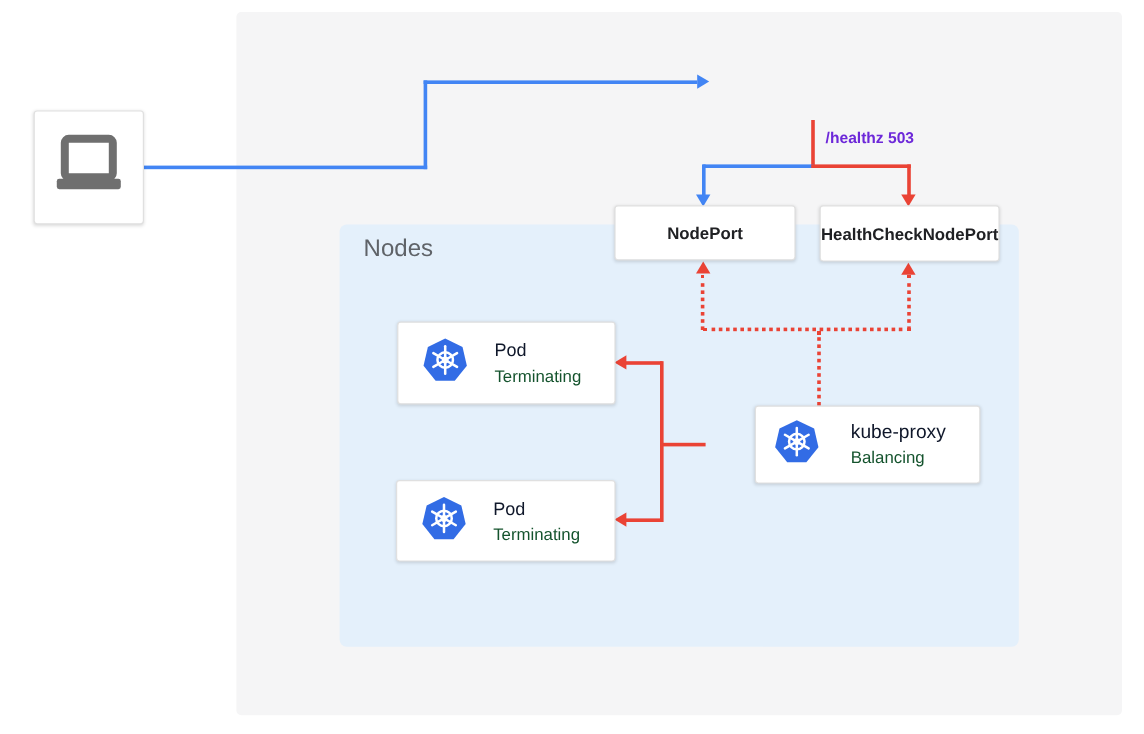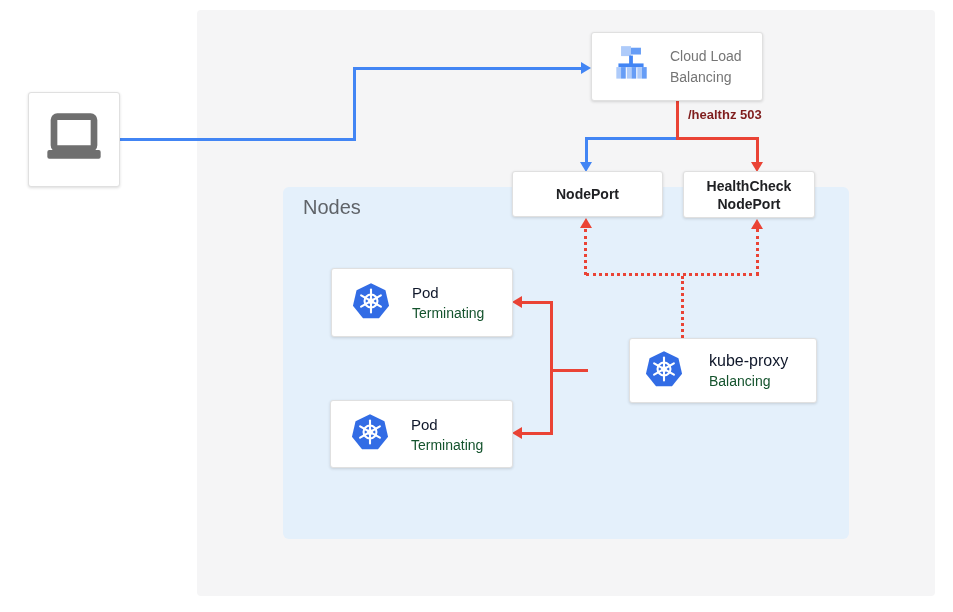"Cloud Load" div.box { html: <div> <span> <svg> <rect></rect> <rect></rect> <rect></rect> <rect></rect> <rect></rect> <rect></rect> <rect></rect> <rect></rect> <rect></rect> <rect></rect> </svg> </span> <span> <span>Cloud Load</span> <span>Balancing</span> </span> </div> -> none }
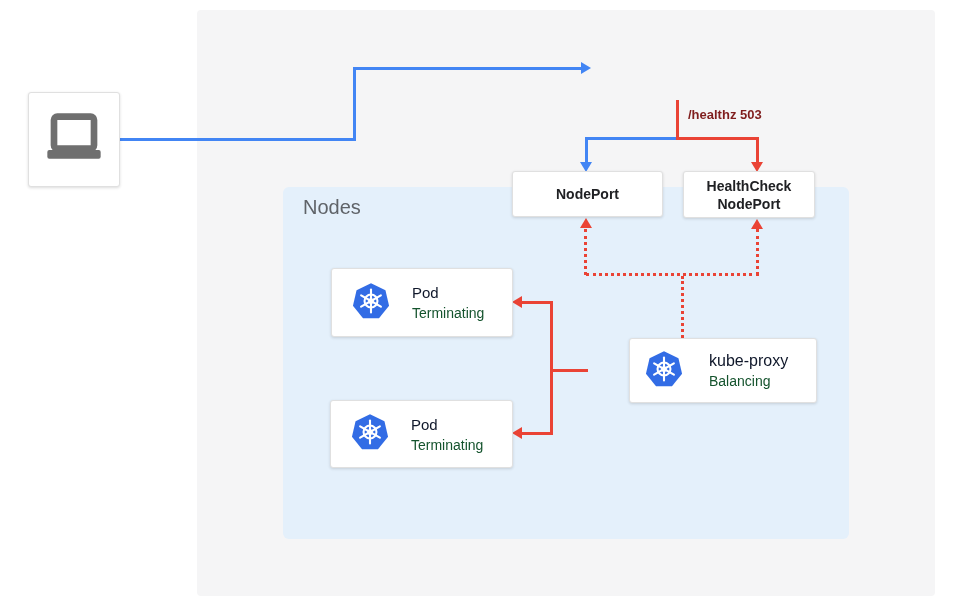"/healthz 503" .healthz { color: #7f1d1d -> #6d28d9 }
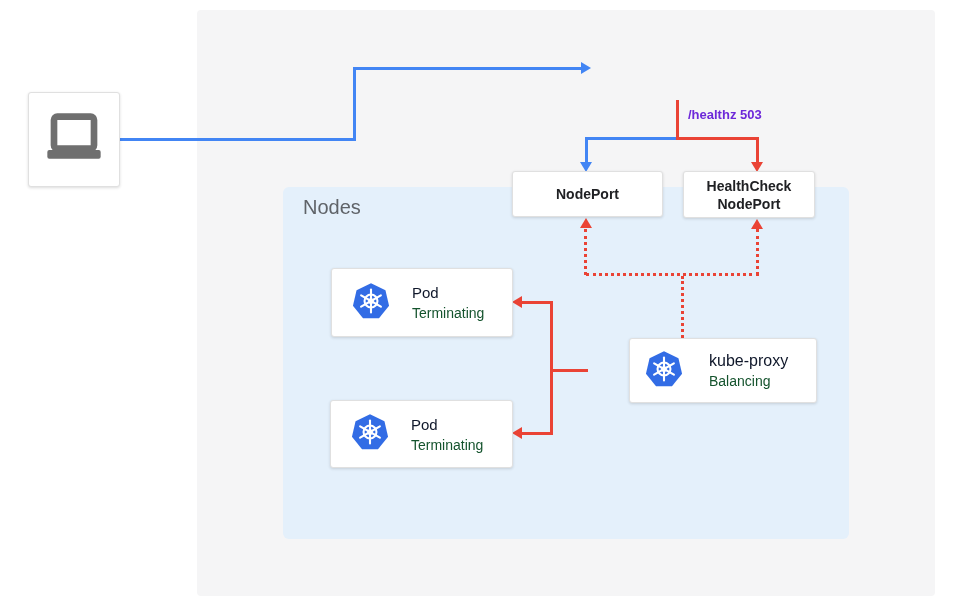"HealthCheck" .healthcheck-box { flex-direction: column -> row; width: 132px -> 150px }
